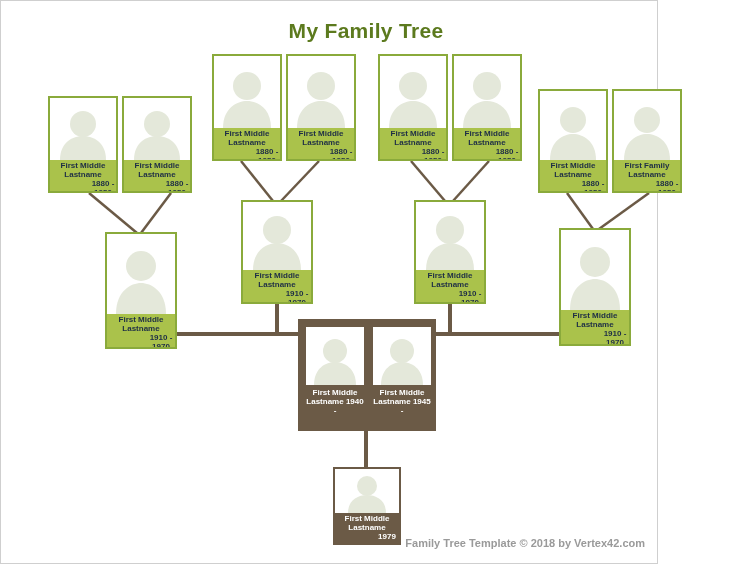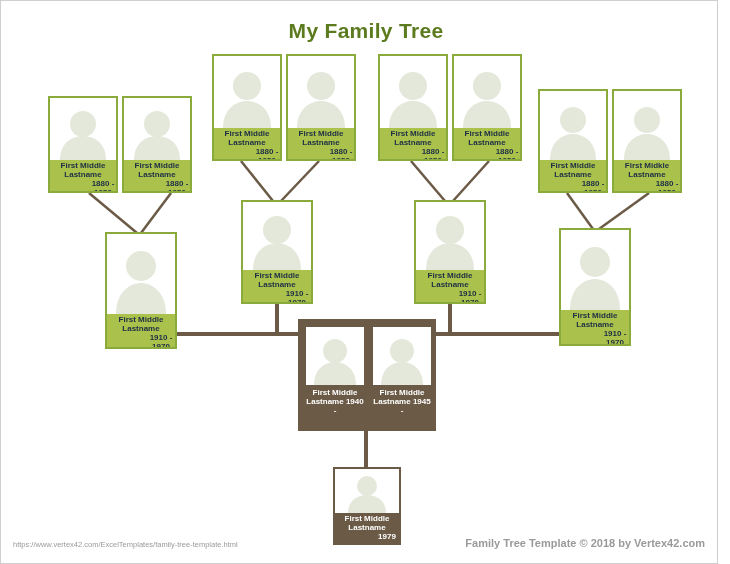"My Family Tree" #tree-root { width: 718px -> 658px }
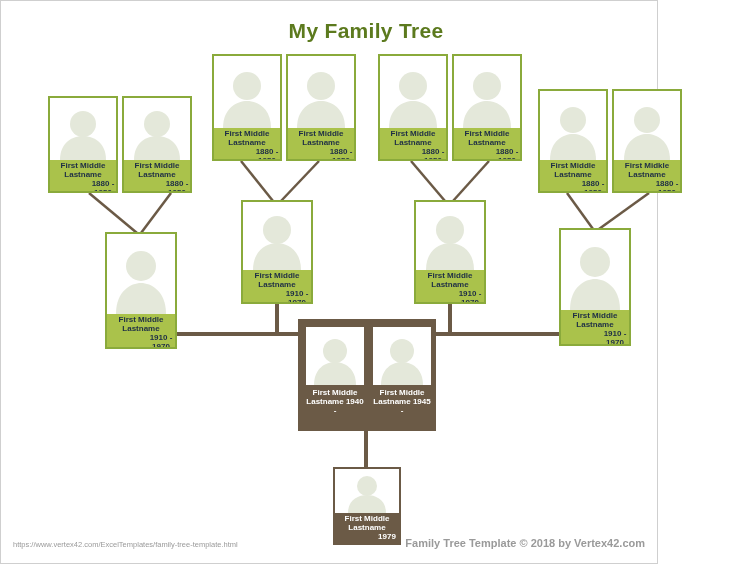"First Midkle" span { text: Midkle -> Family }
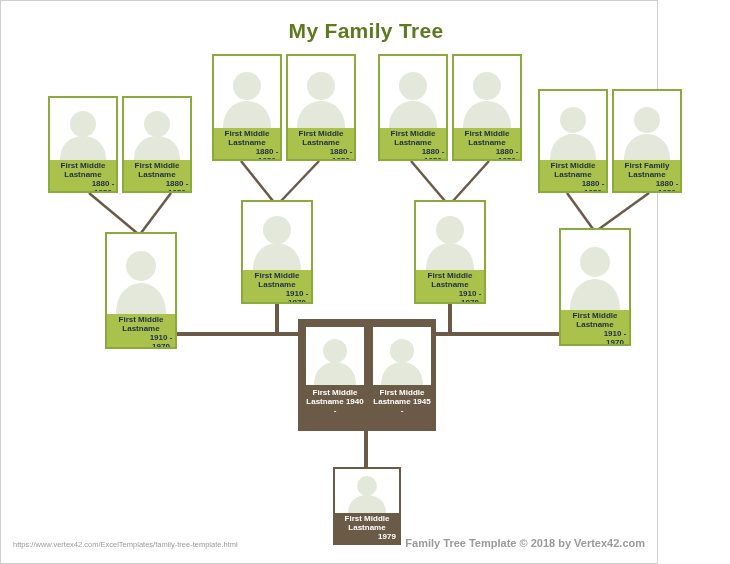"https://www.vertex42.com/ExcelTemplates/" div { html: <div>https://www.vertex42.com/ExcelTemplates/family-tree-template.html</div> -> none }
